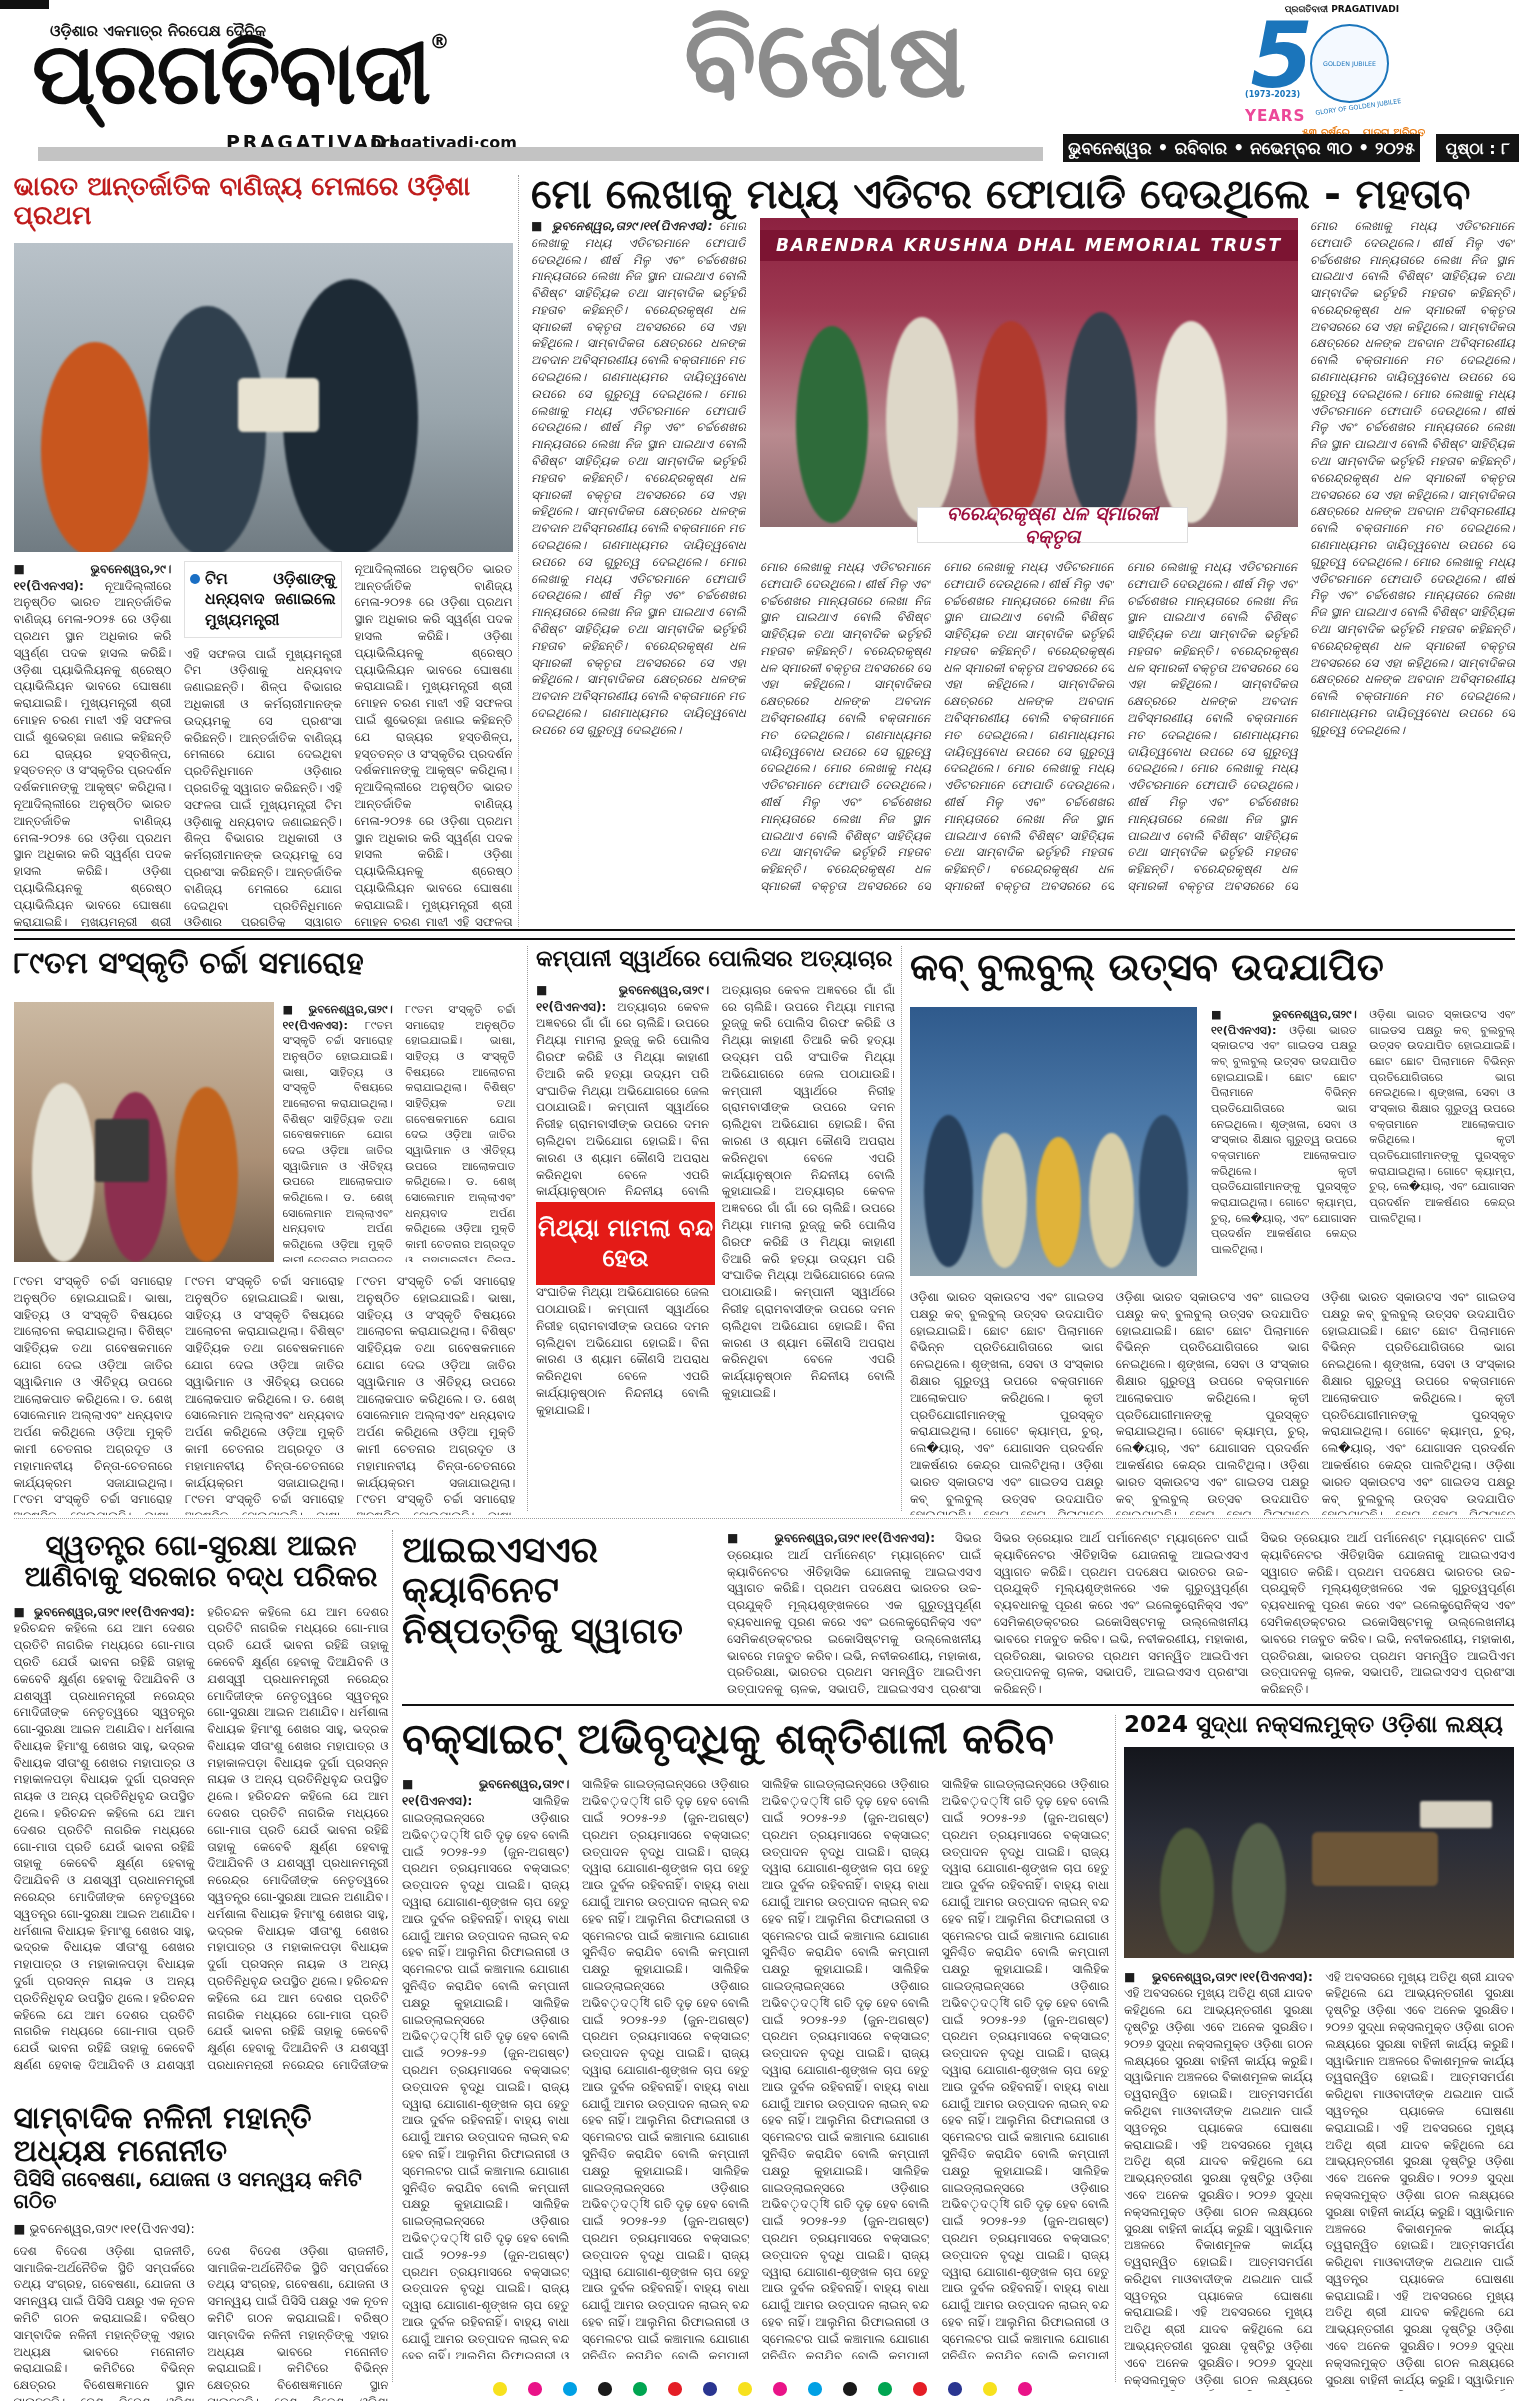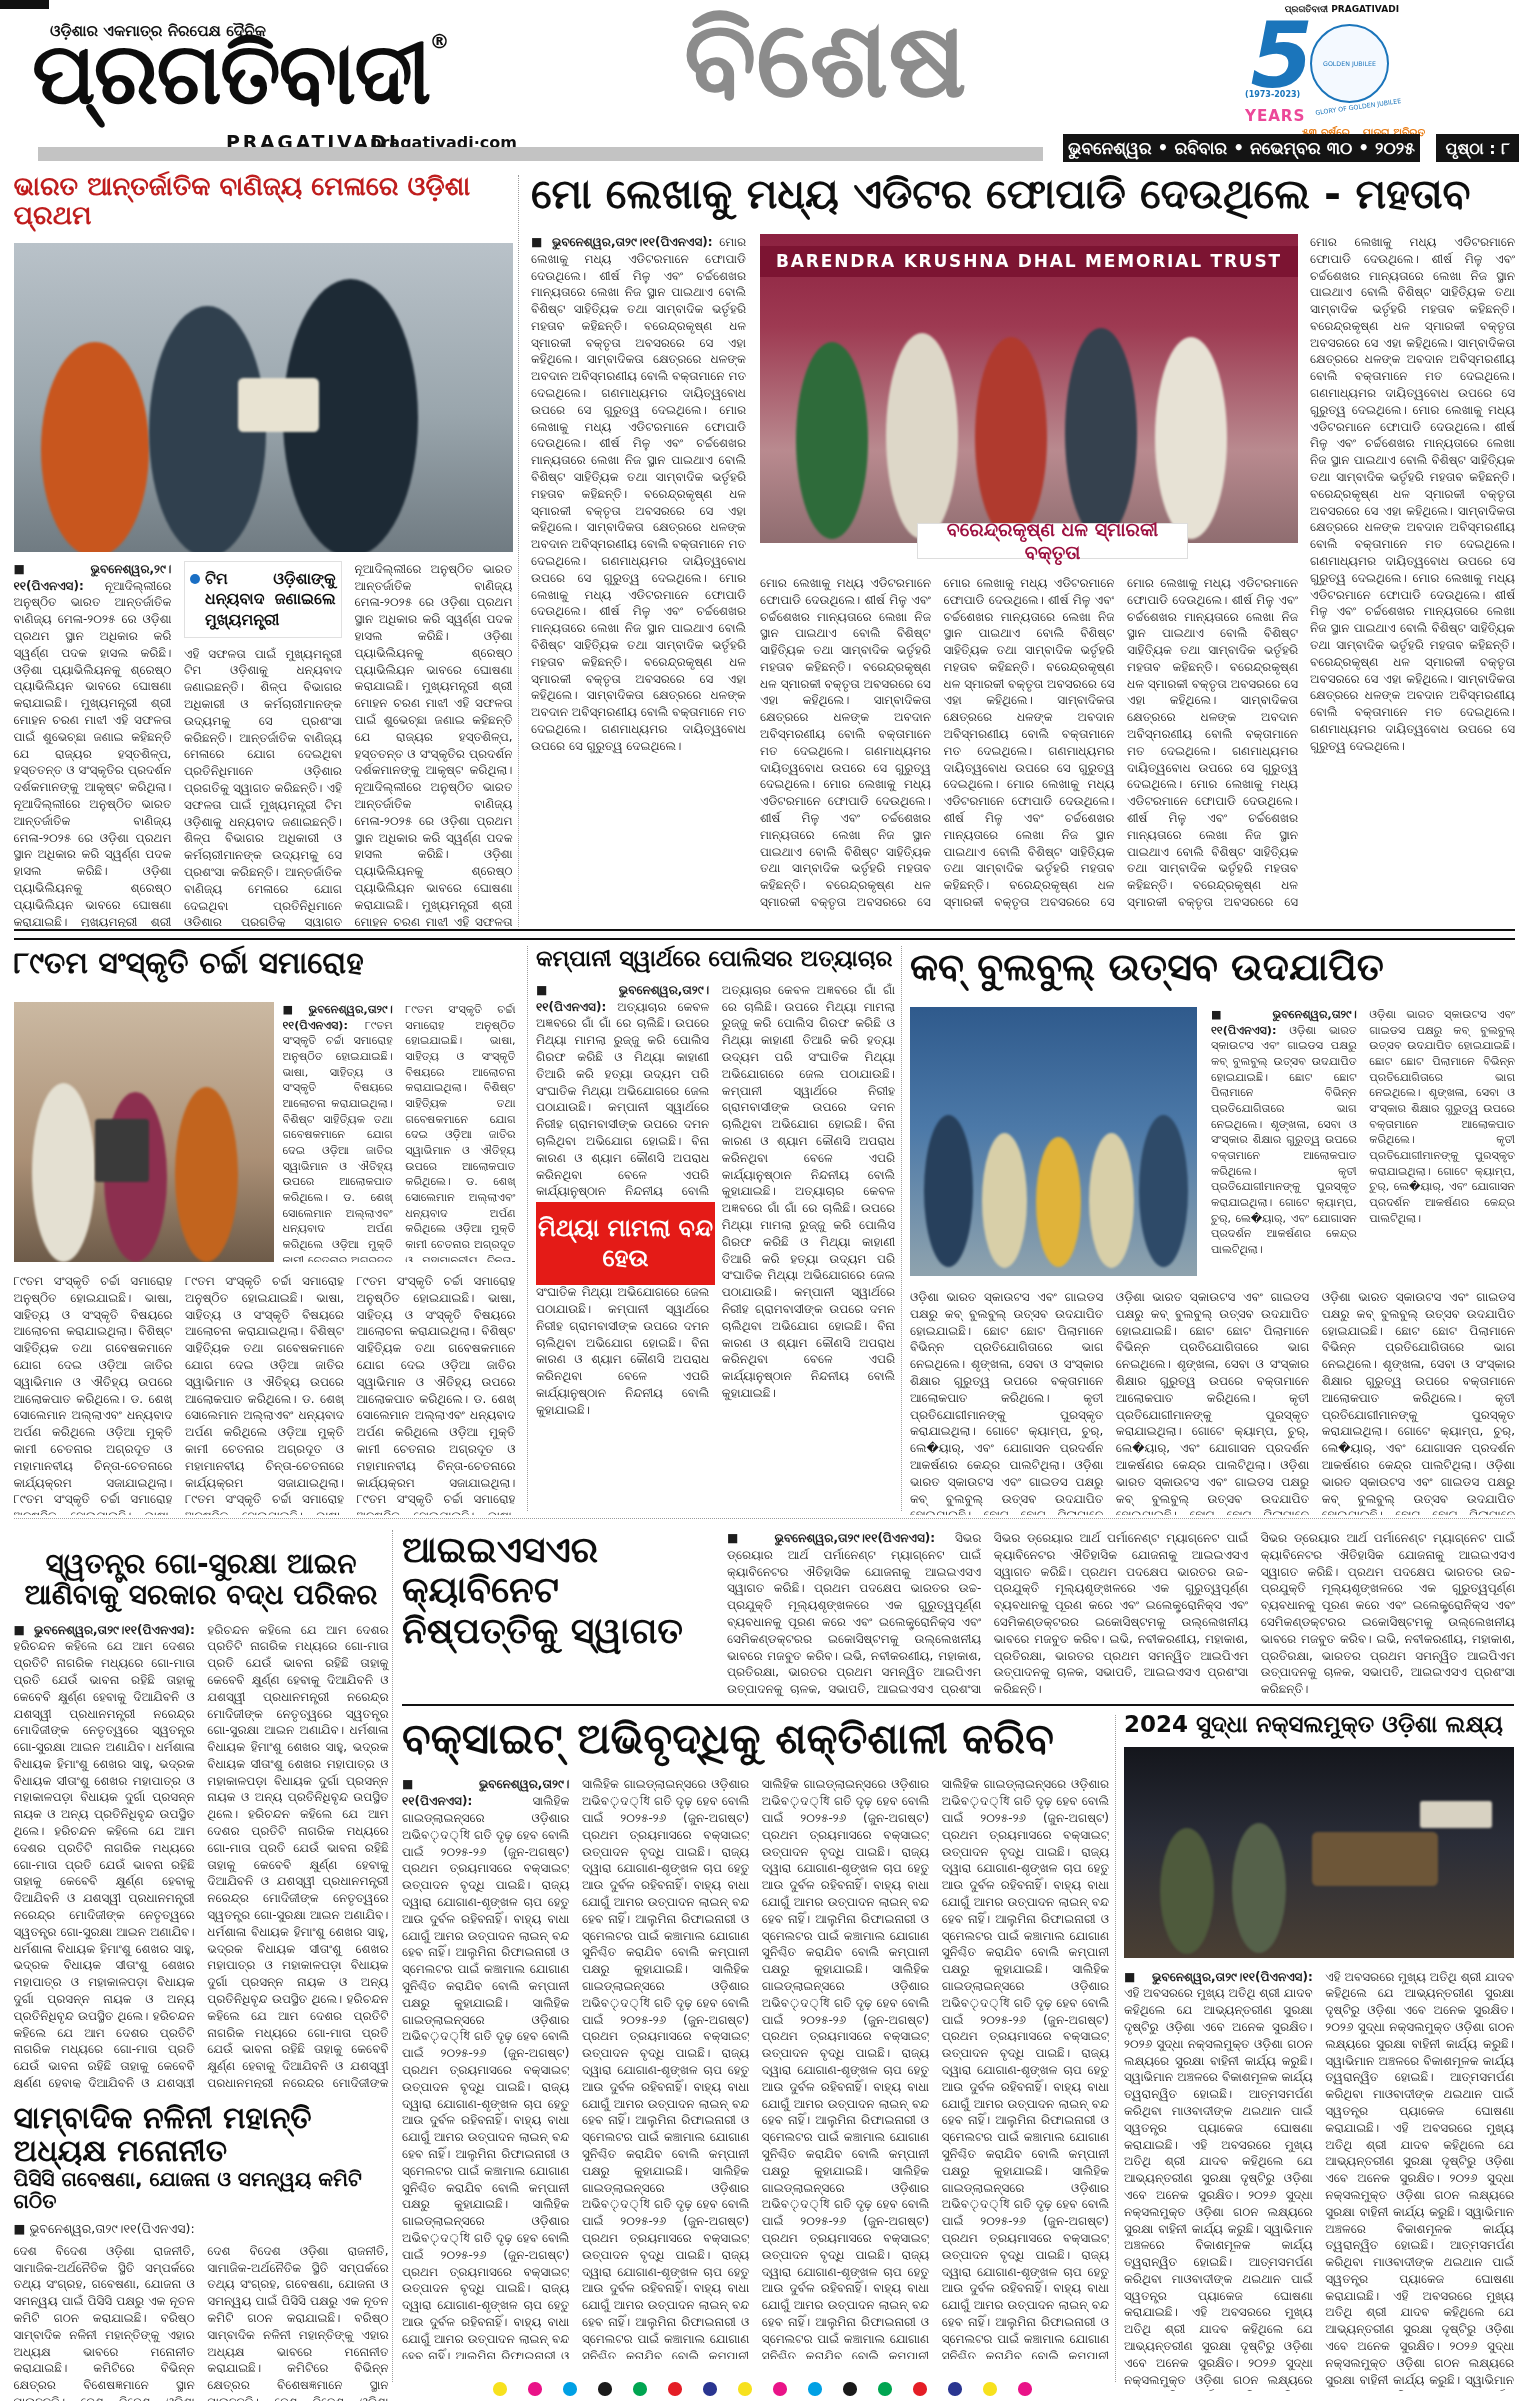"■ ଭୁବନେଶ୍ୱର,ତା୨୯।୧୧(ପିଏନଏସ): ମୋର ଲେଖାକୁ" div { font-style: none -> italic; margin-top: 16px -> none }
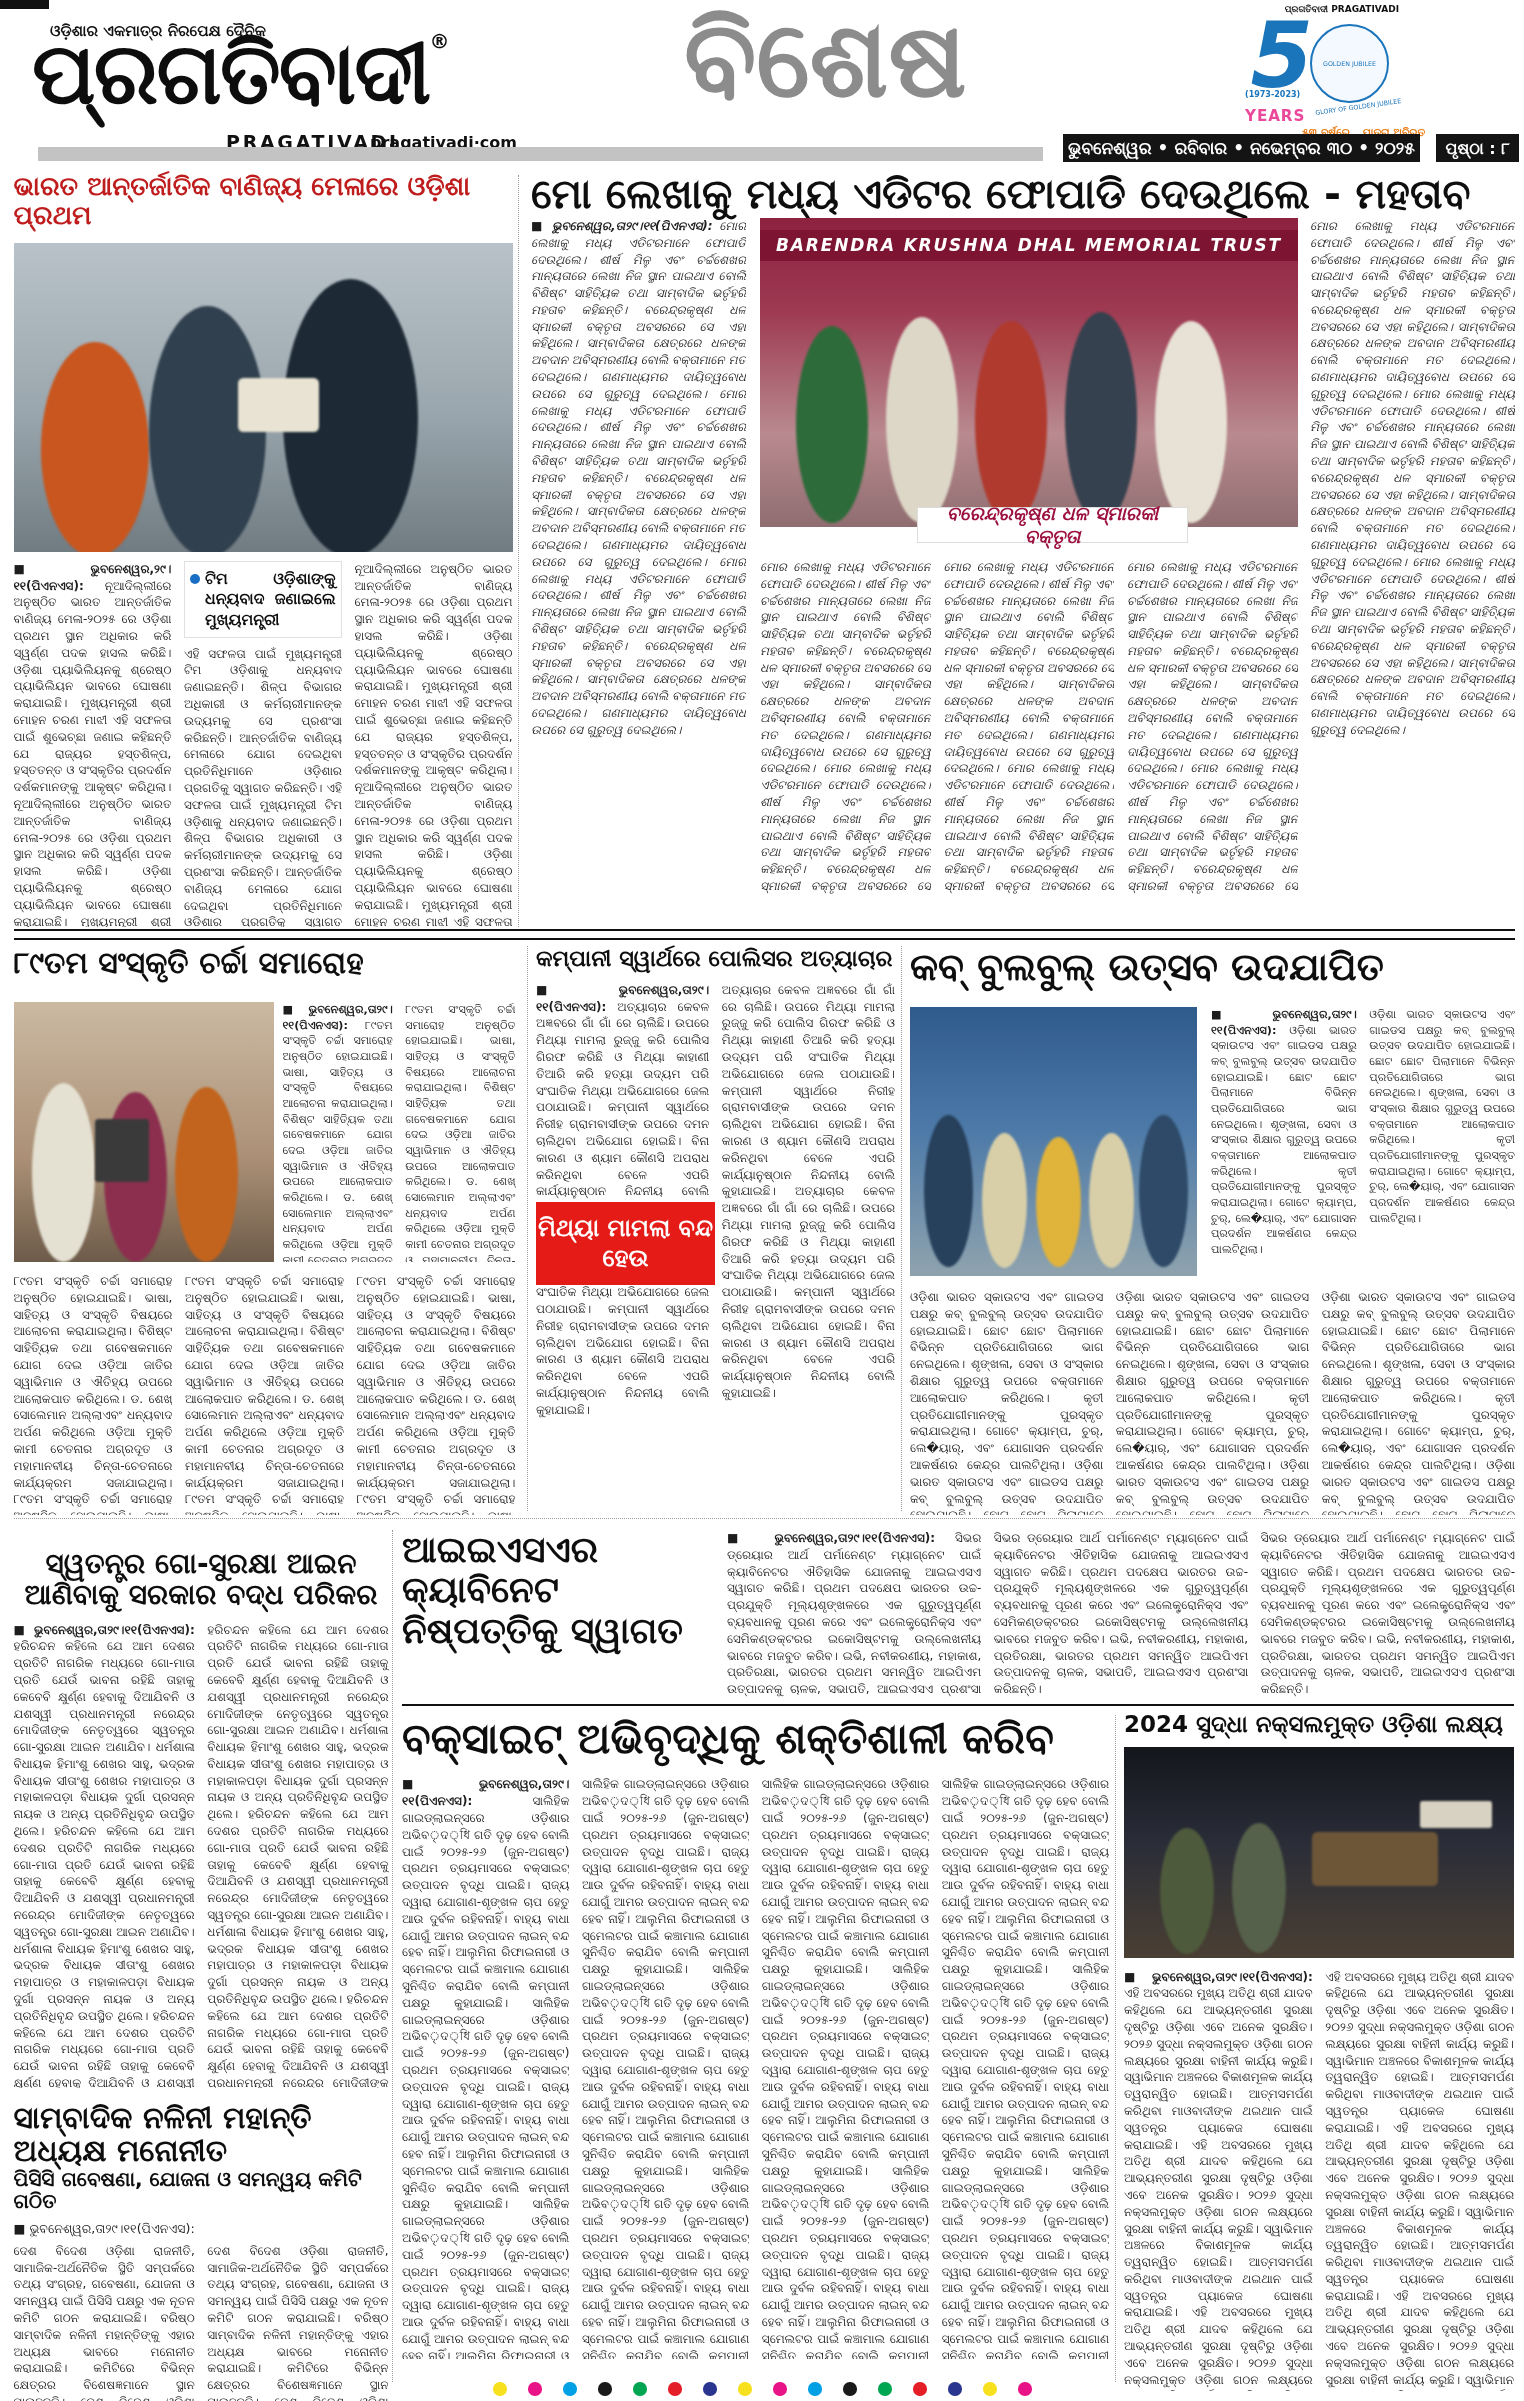"ସ୍ୱତନ୍ତ୍ର ଗୋ-ସୁରକ୍ଷା ଆଇନ" div.hl { margin-top: 18px -> none }
